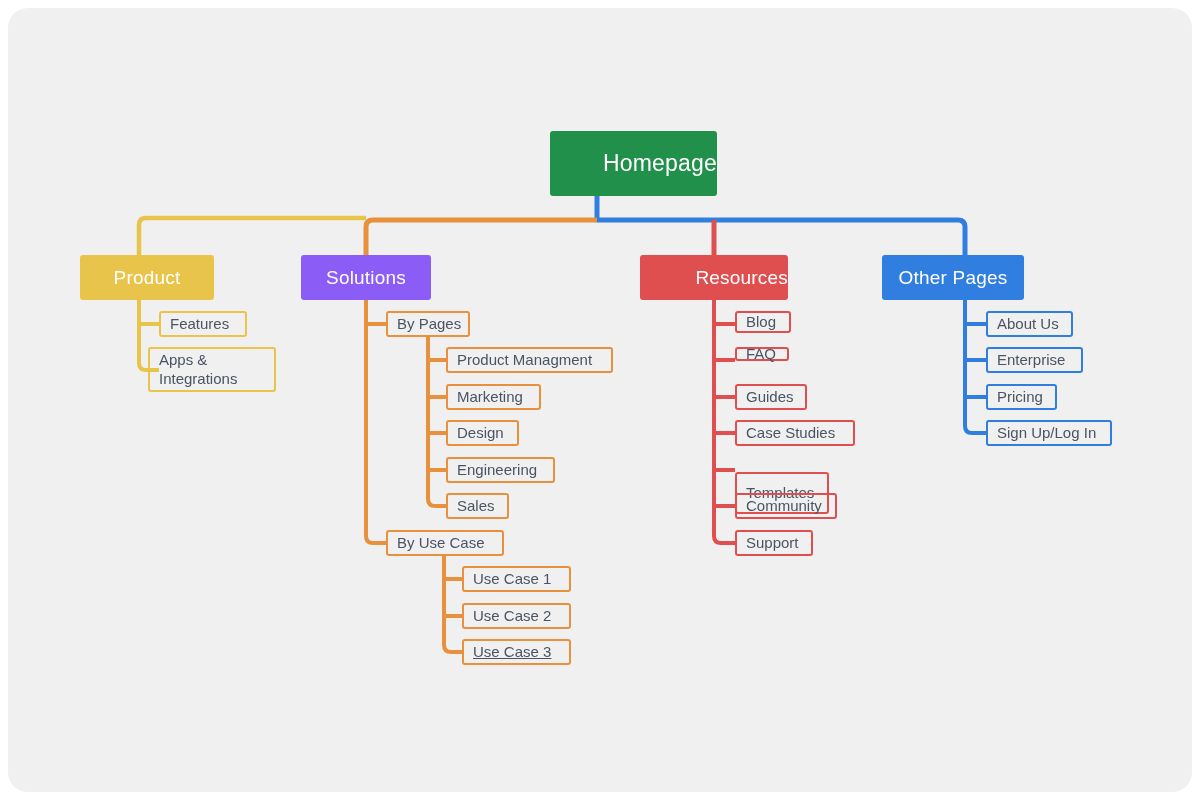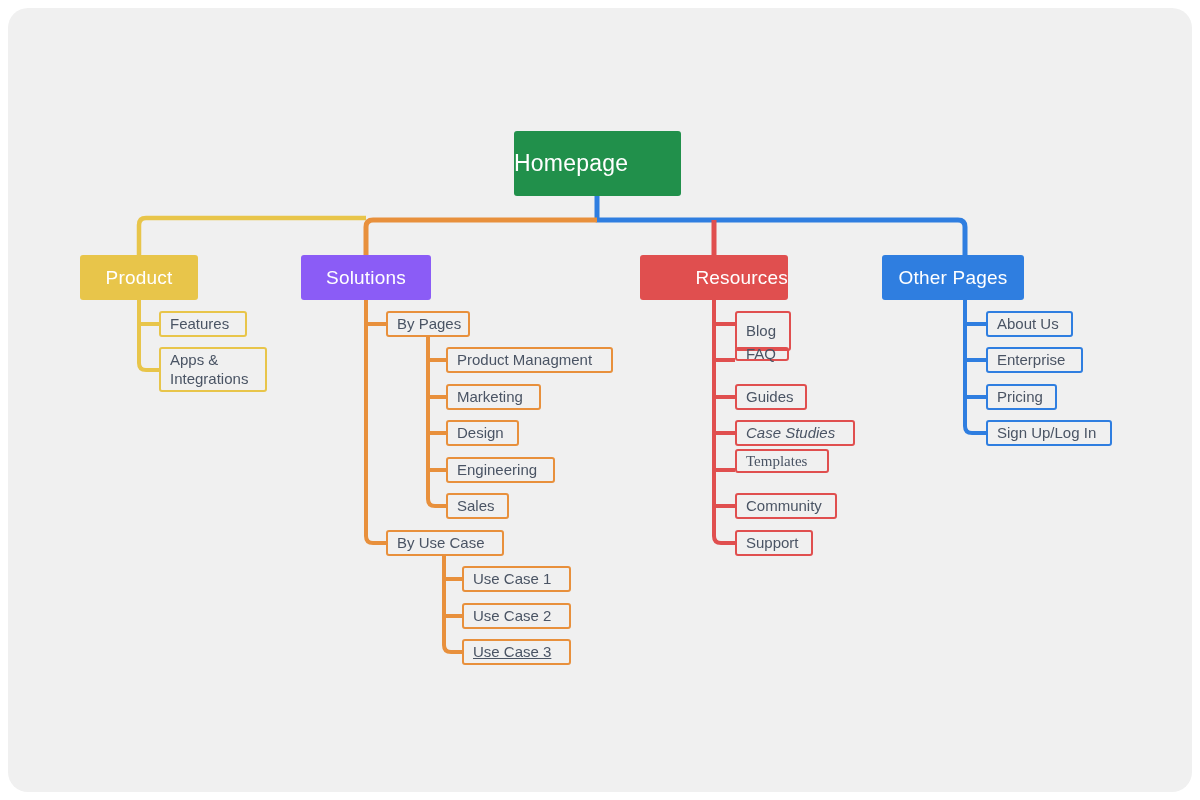"Homepage" .node.root { justify-content: flex-start -> flex-end; margin-left: none -> 36px }
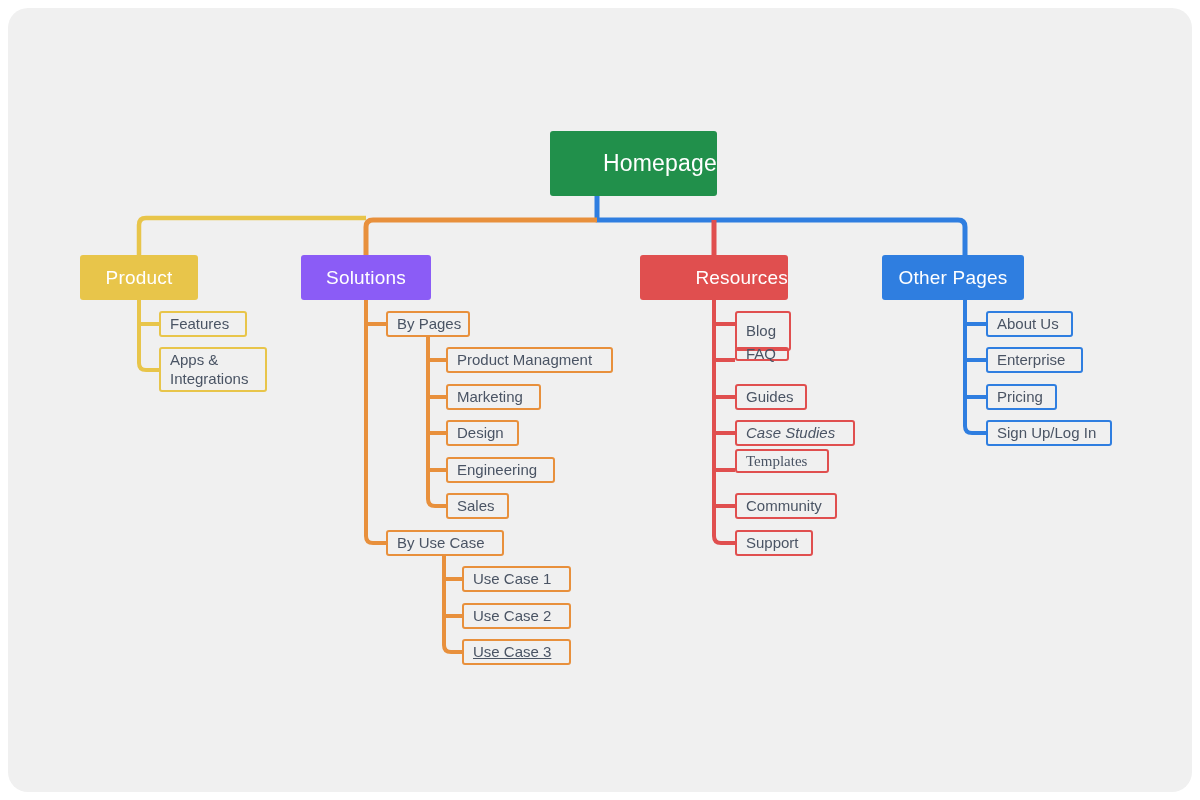"Product" div.node { width: 118px -> 134px }
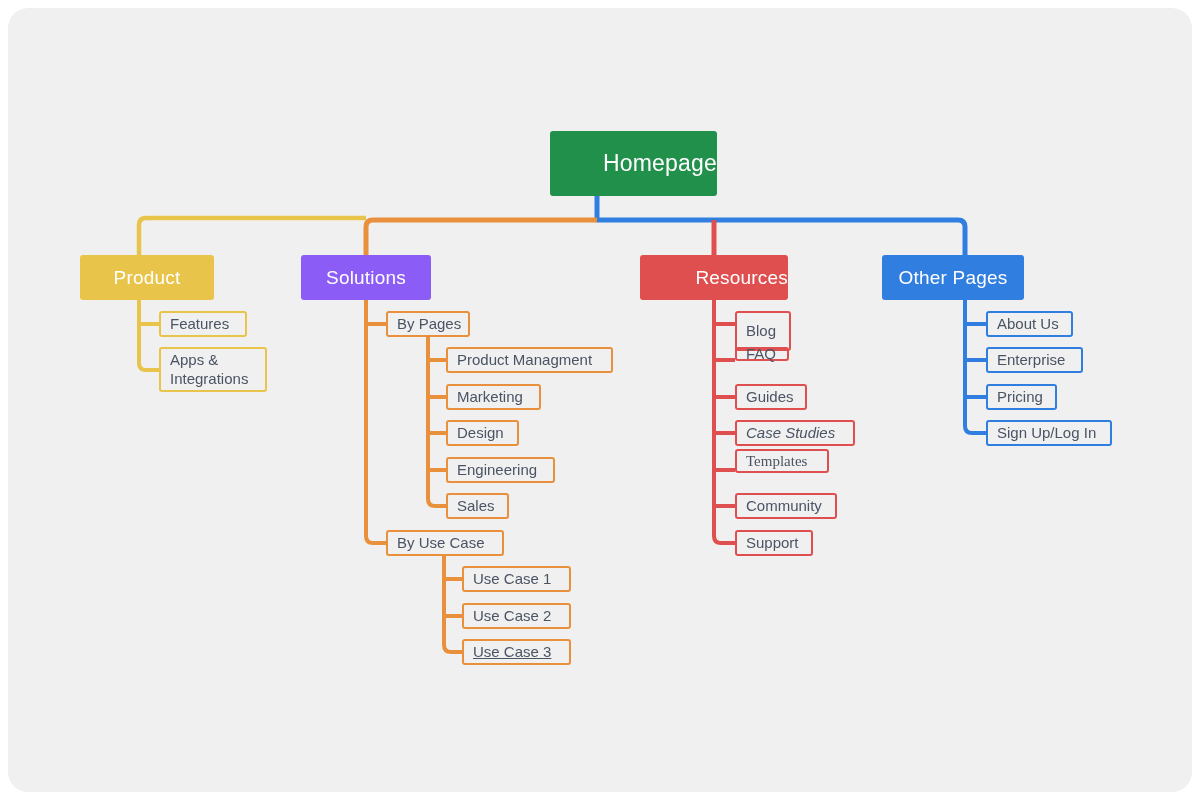"Blog" div.node { height: 40px -> 22px }
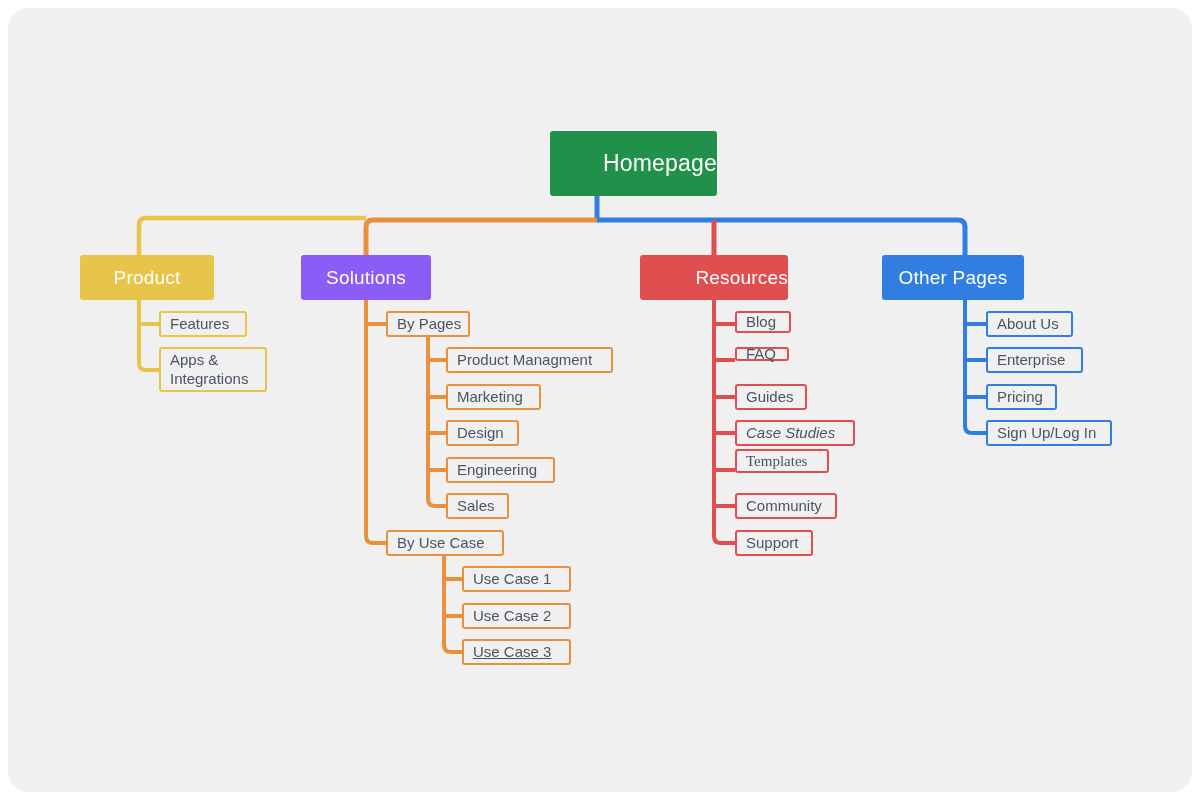"Apps &" div.node { left: 159px -> 148px; width: 108px -> 128px }
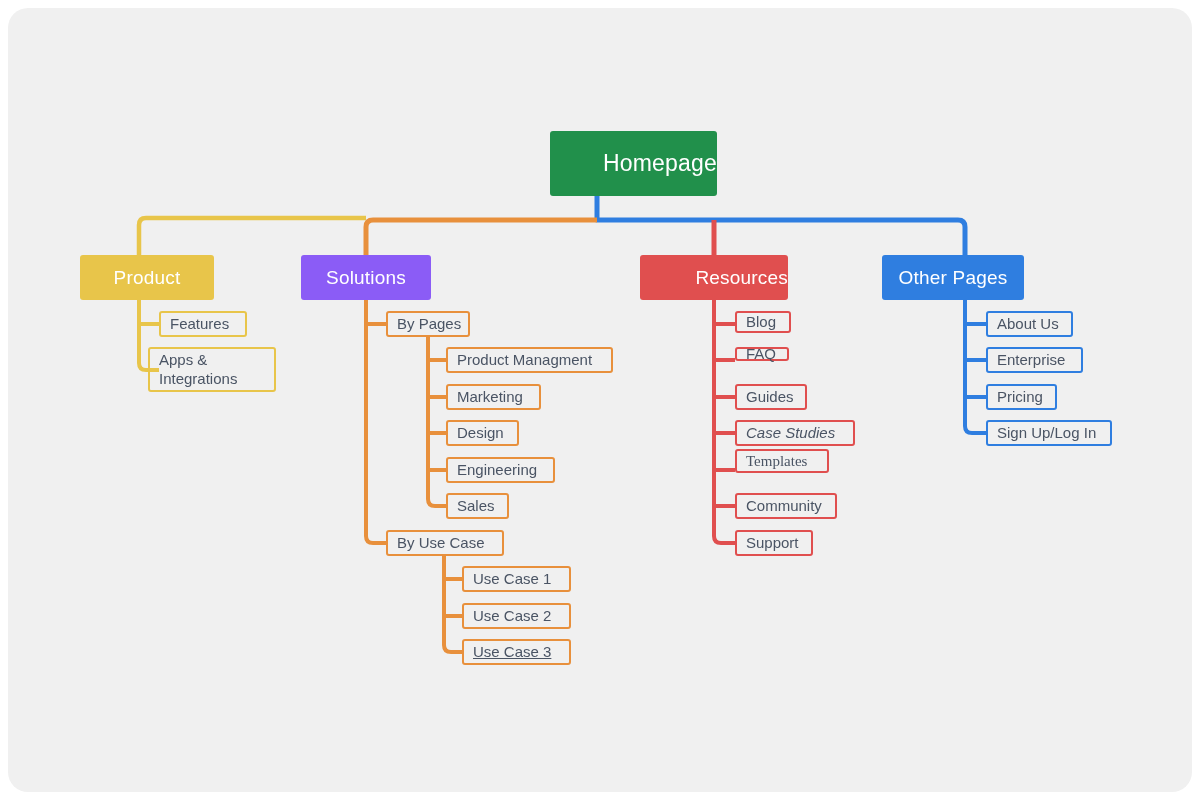"Case Studies" div.node { font-style: italic -> none }
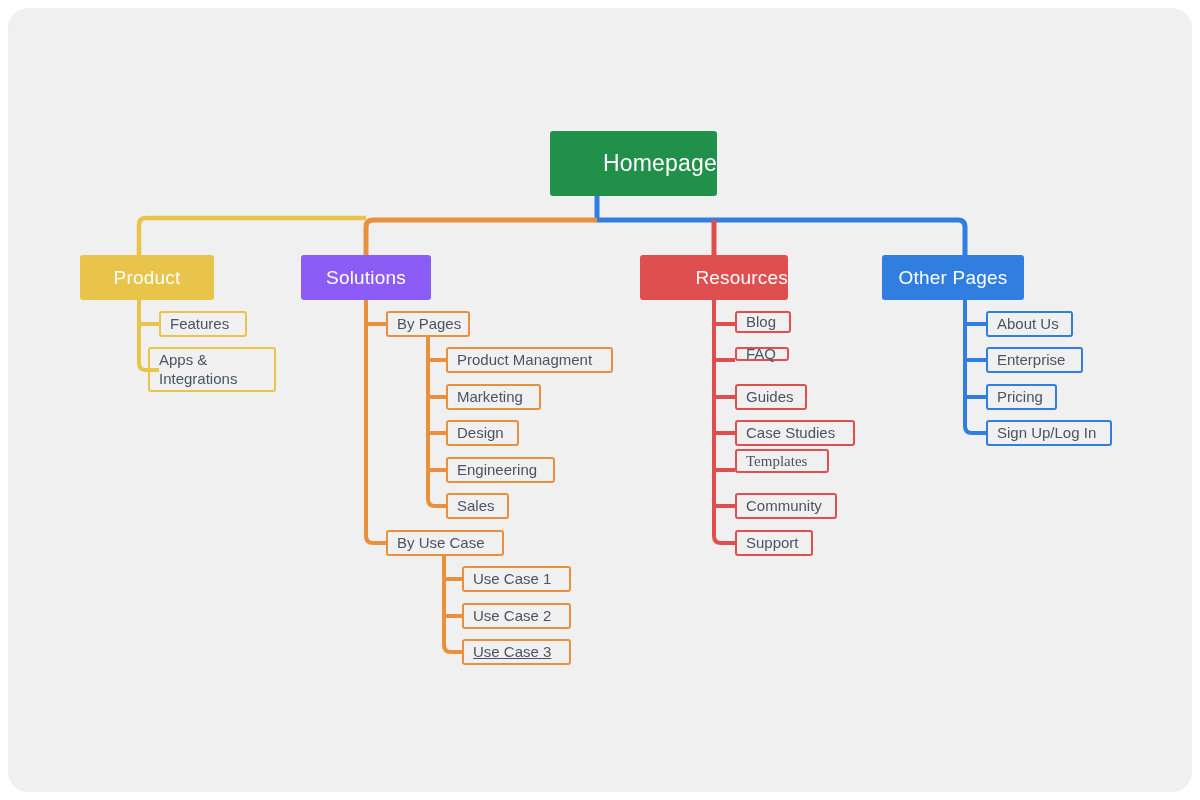"Templates" div.node { font-family: Liberation Serif, serif -> none; height: 24px -> 42px; top: 449px -> 472px }
